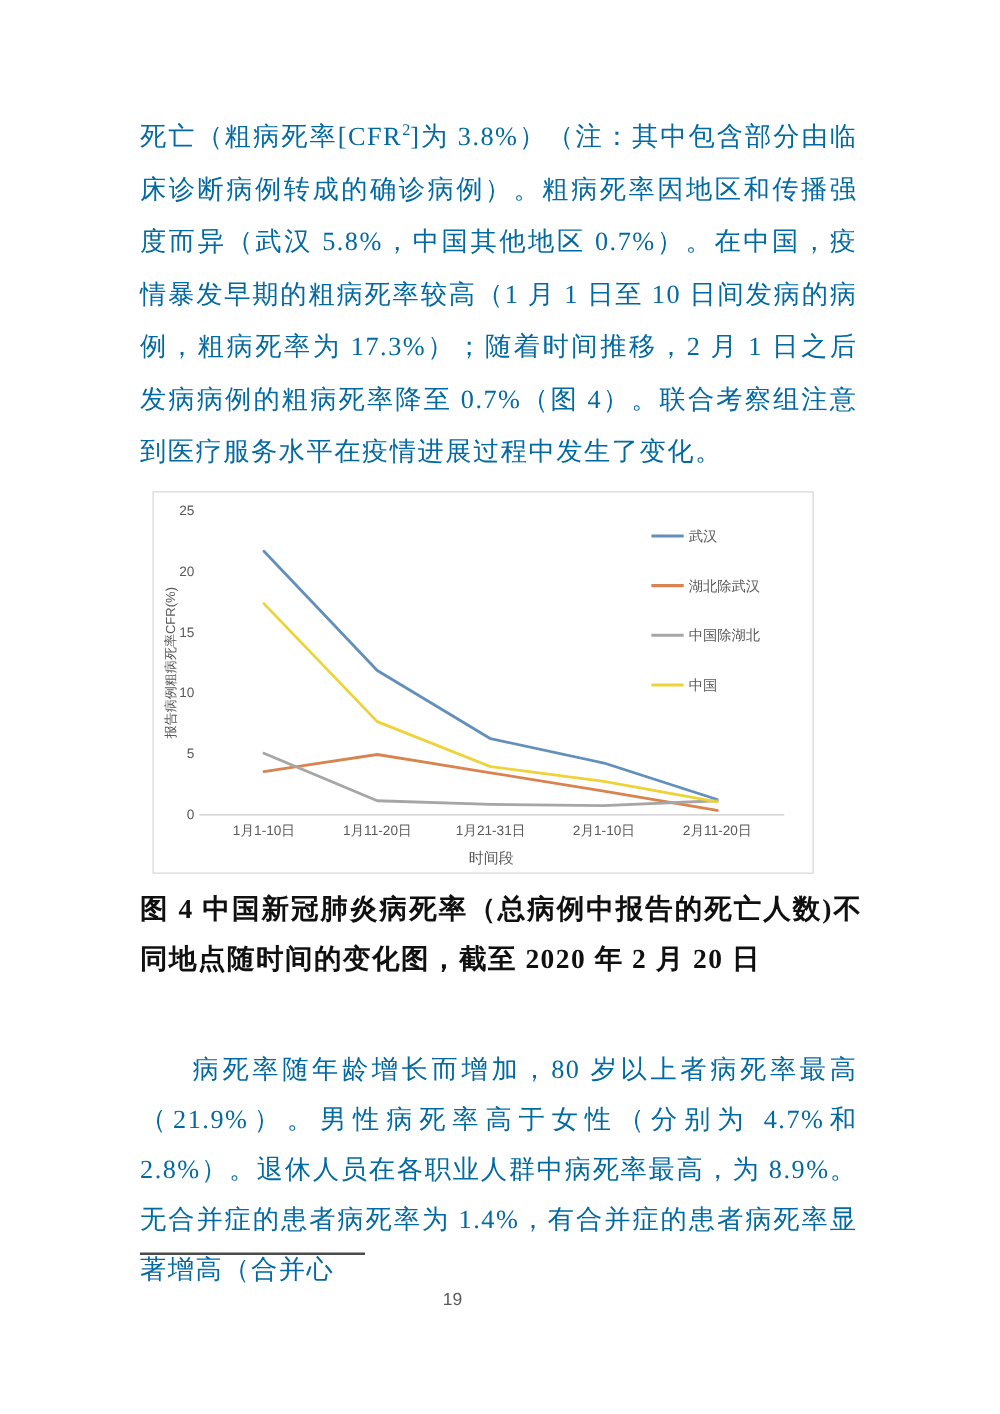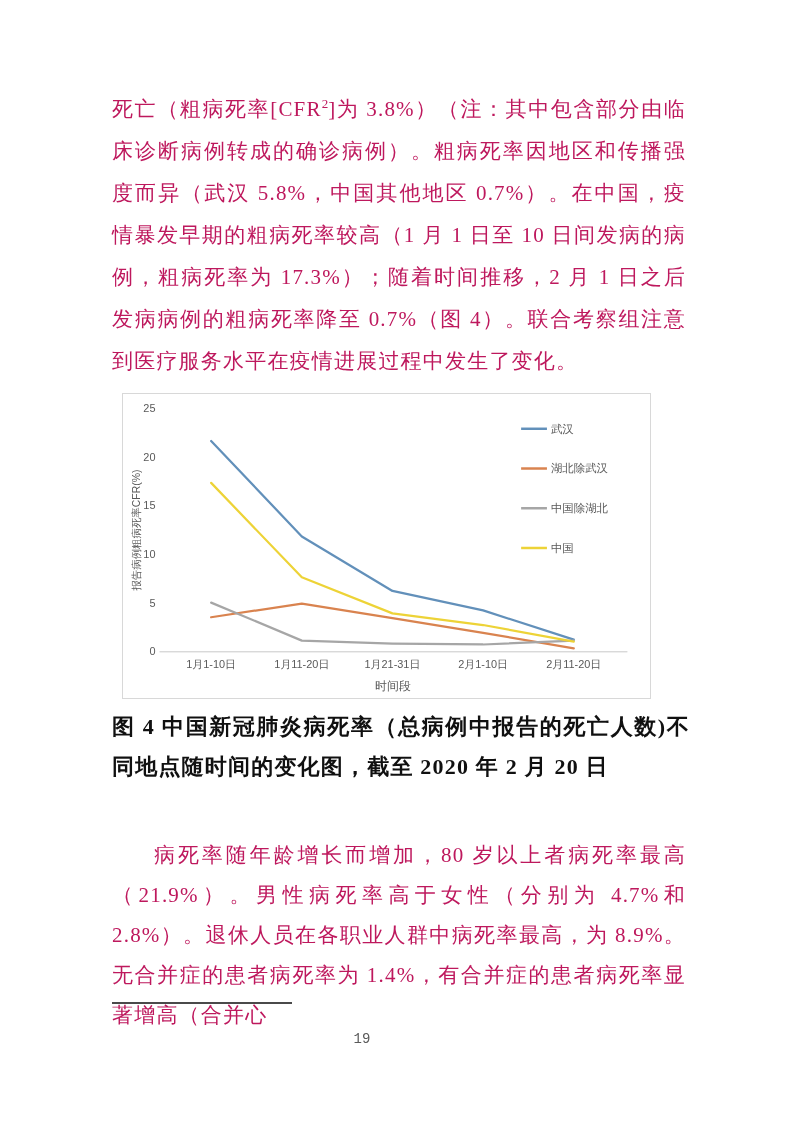"死亡（粗病死率[CFR2]为" .body-text { color: #be185d -> #0369a1 }
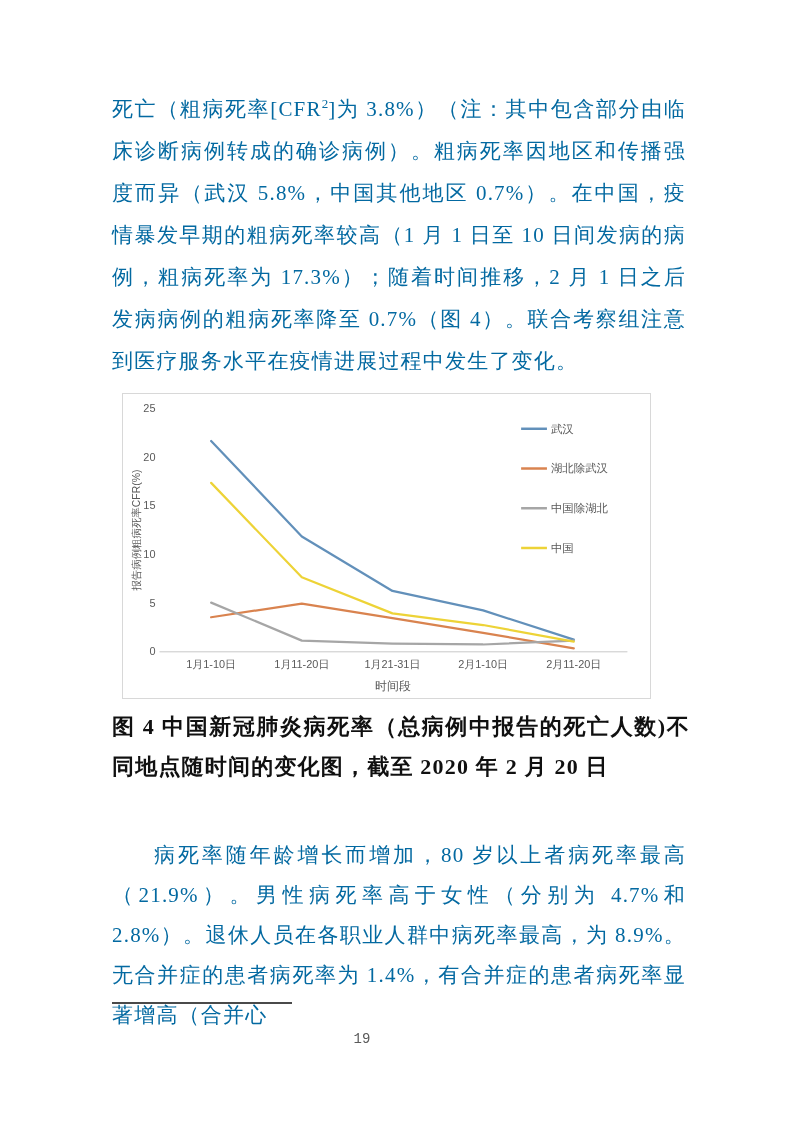"19" .page-number { font-family: Liberation Mono, monospace -> Liberation Sans, sans-serif }
